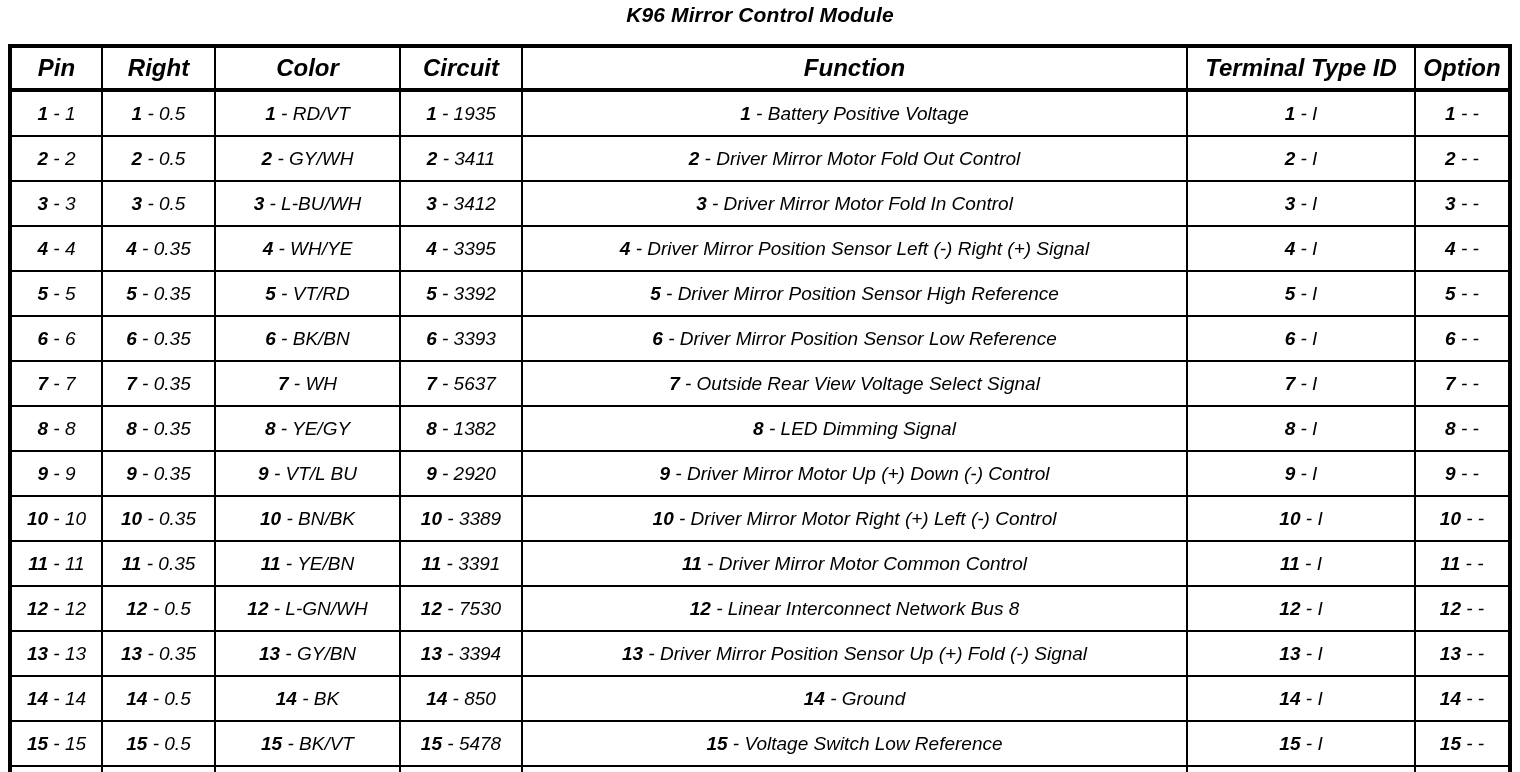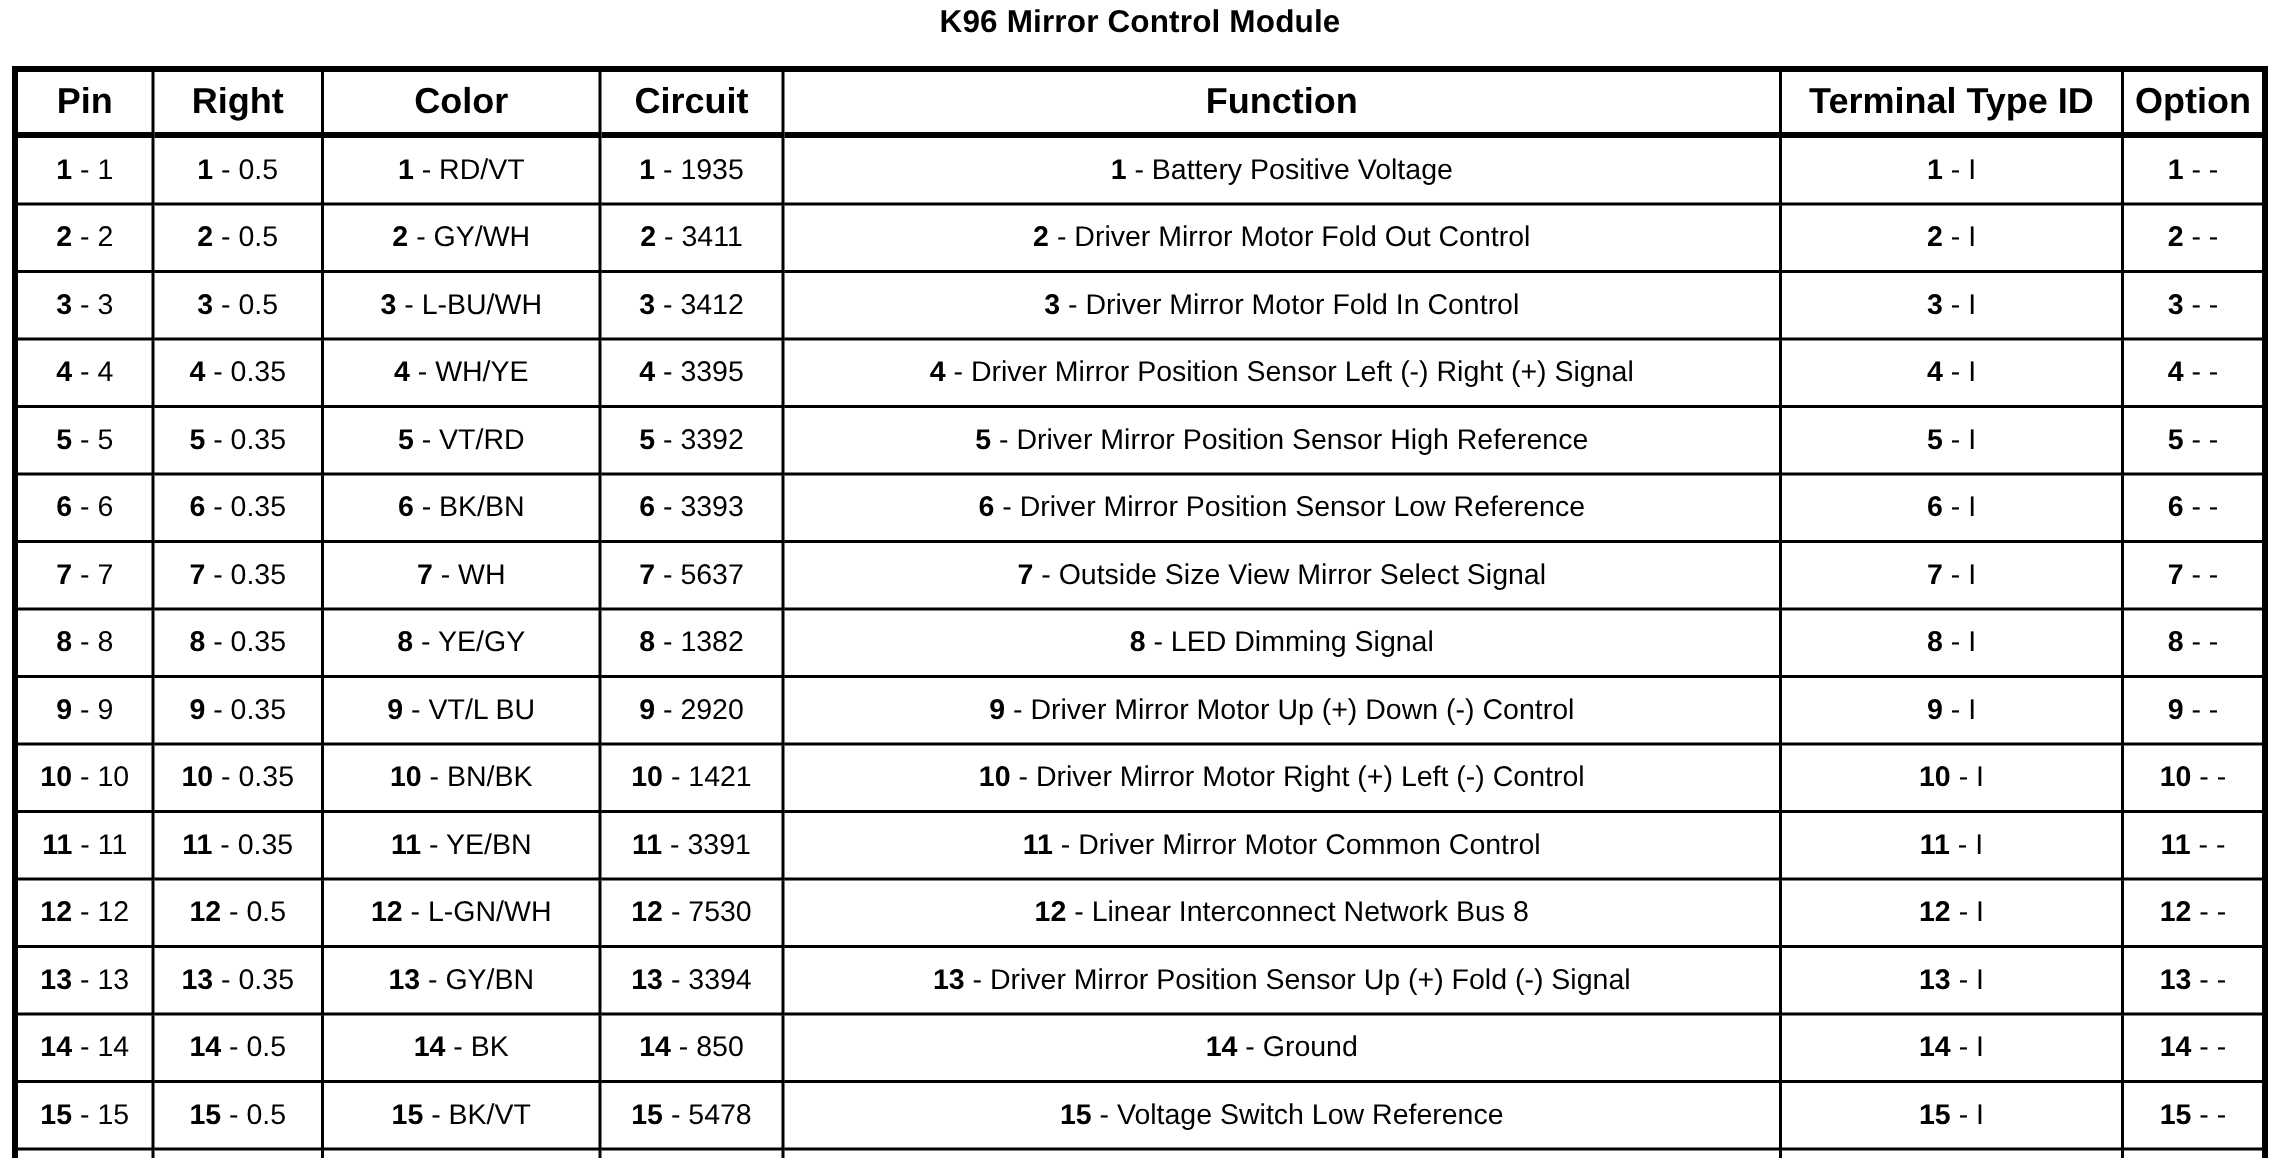"K96 Mirror Control Module" #page { font-style: none -> italic }
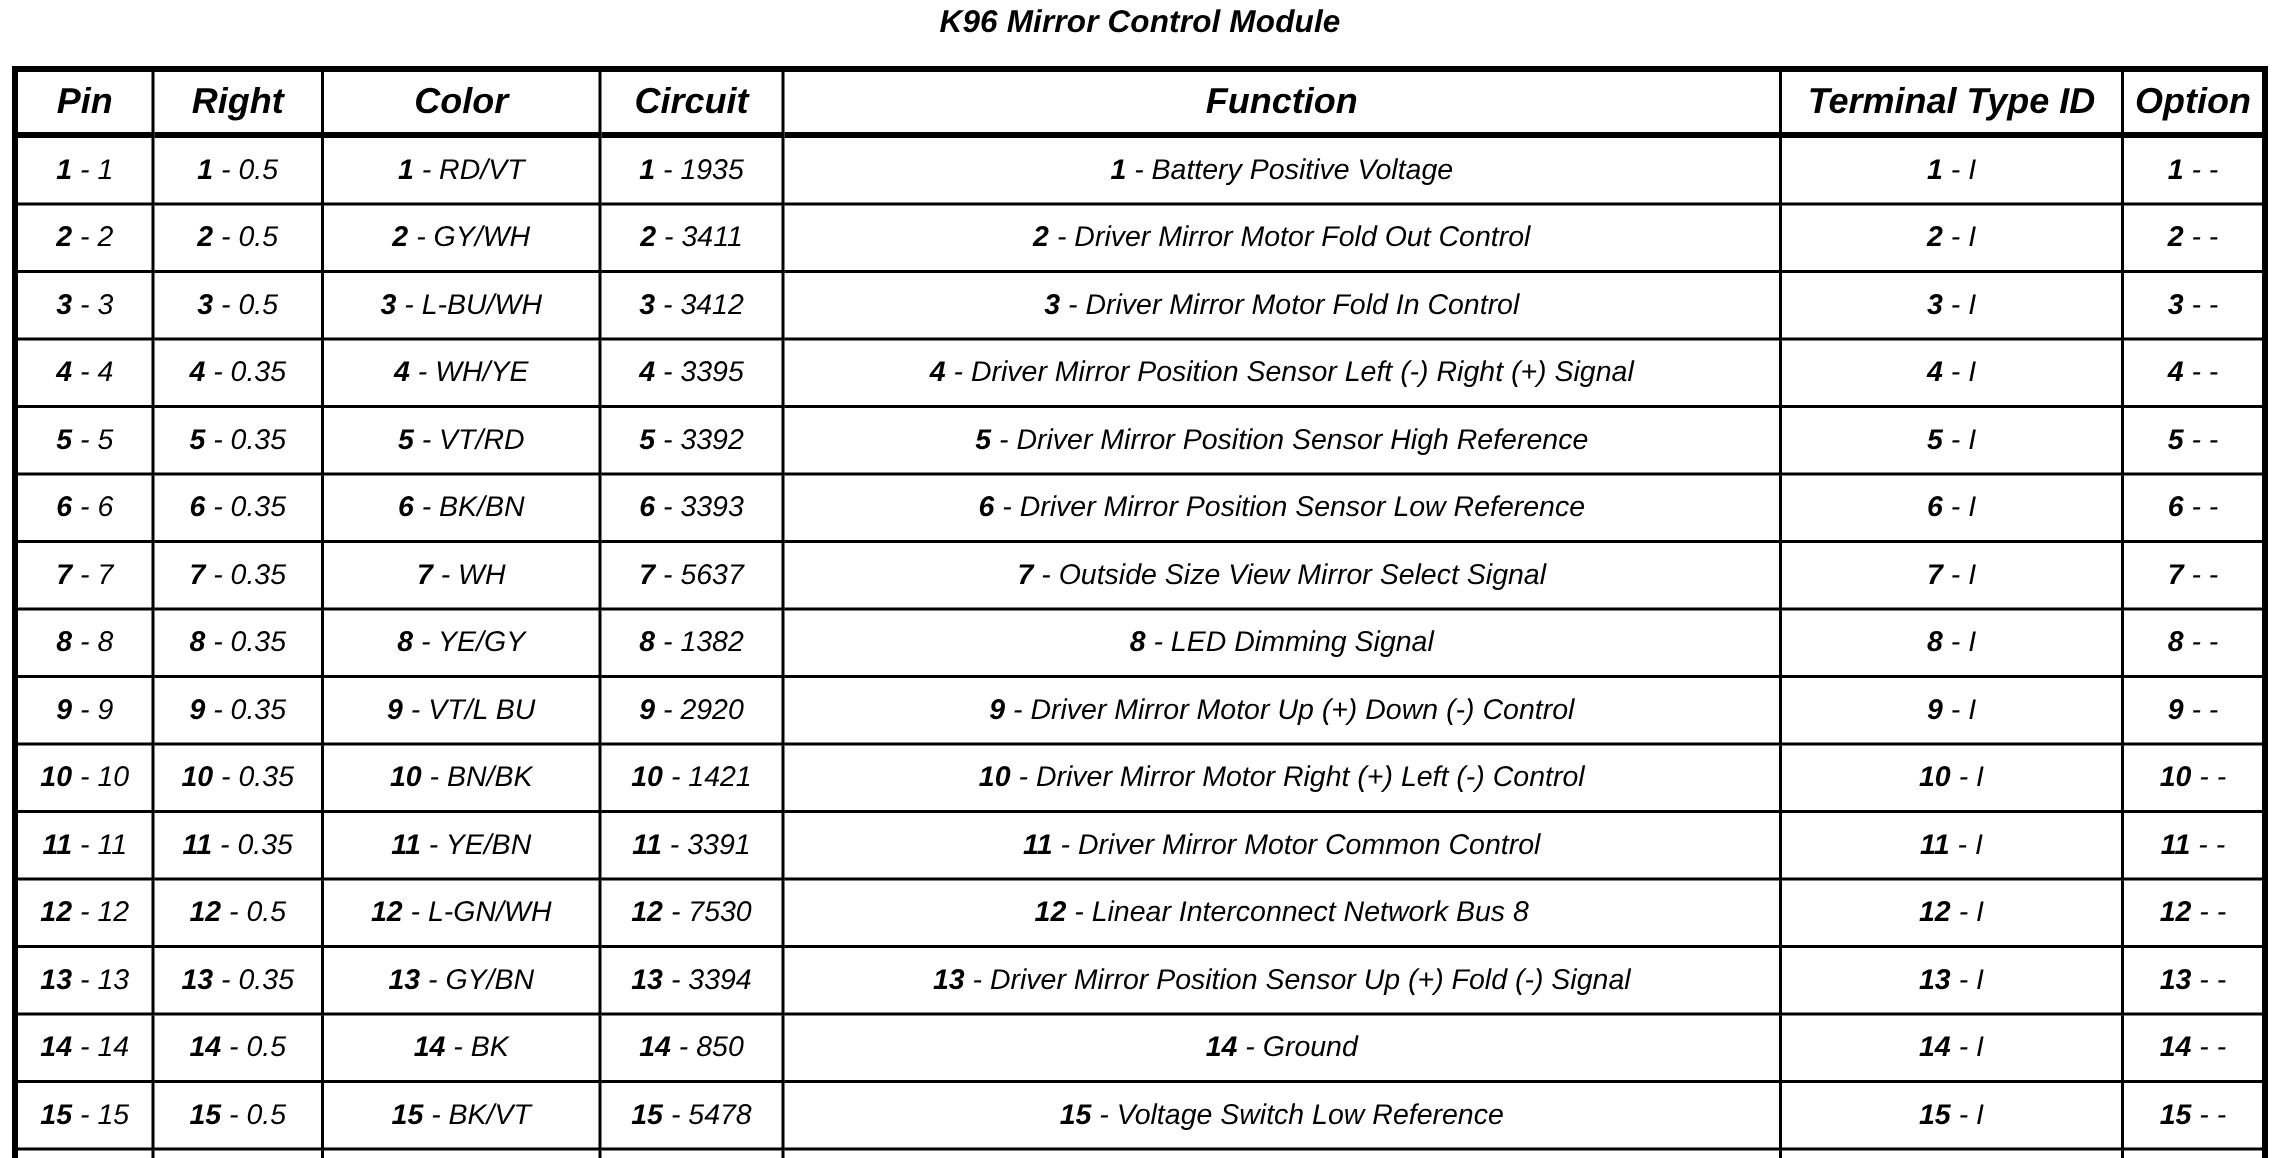"Outside Size View Mirror Select" span.val { text: Size View Mirror -> Rear View Voltage }
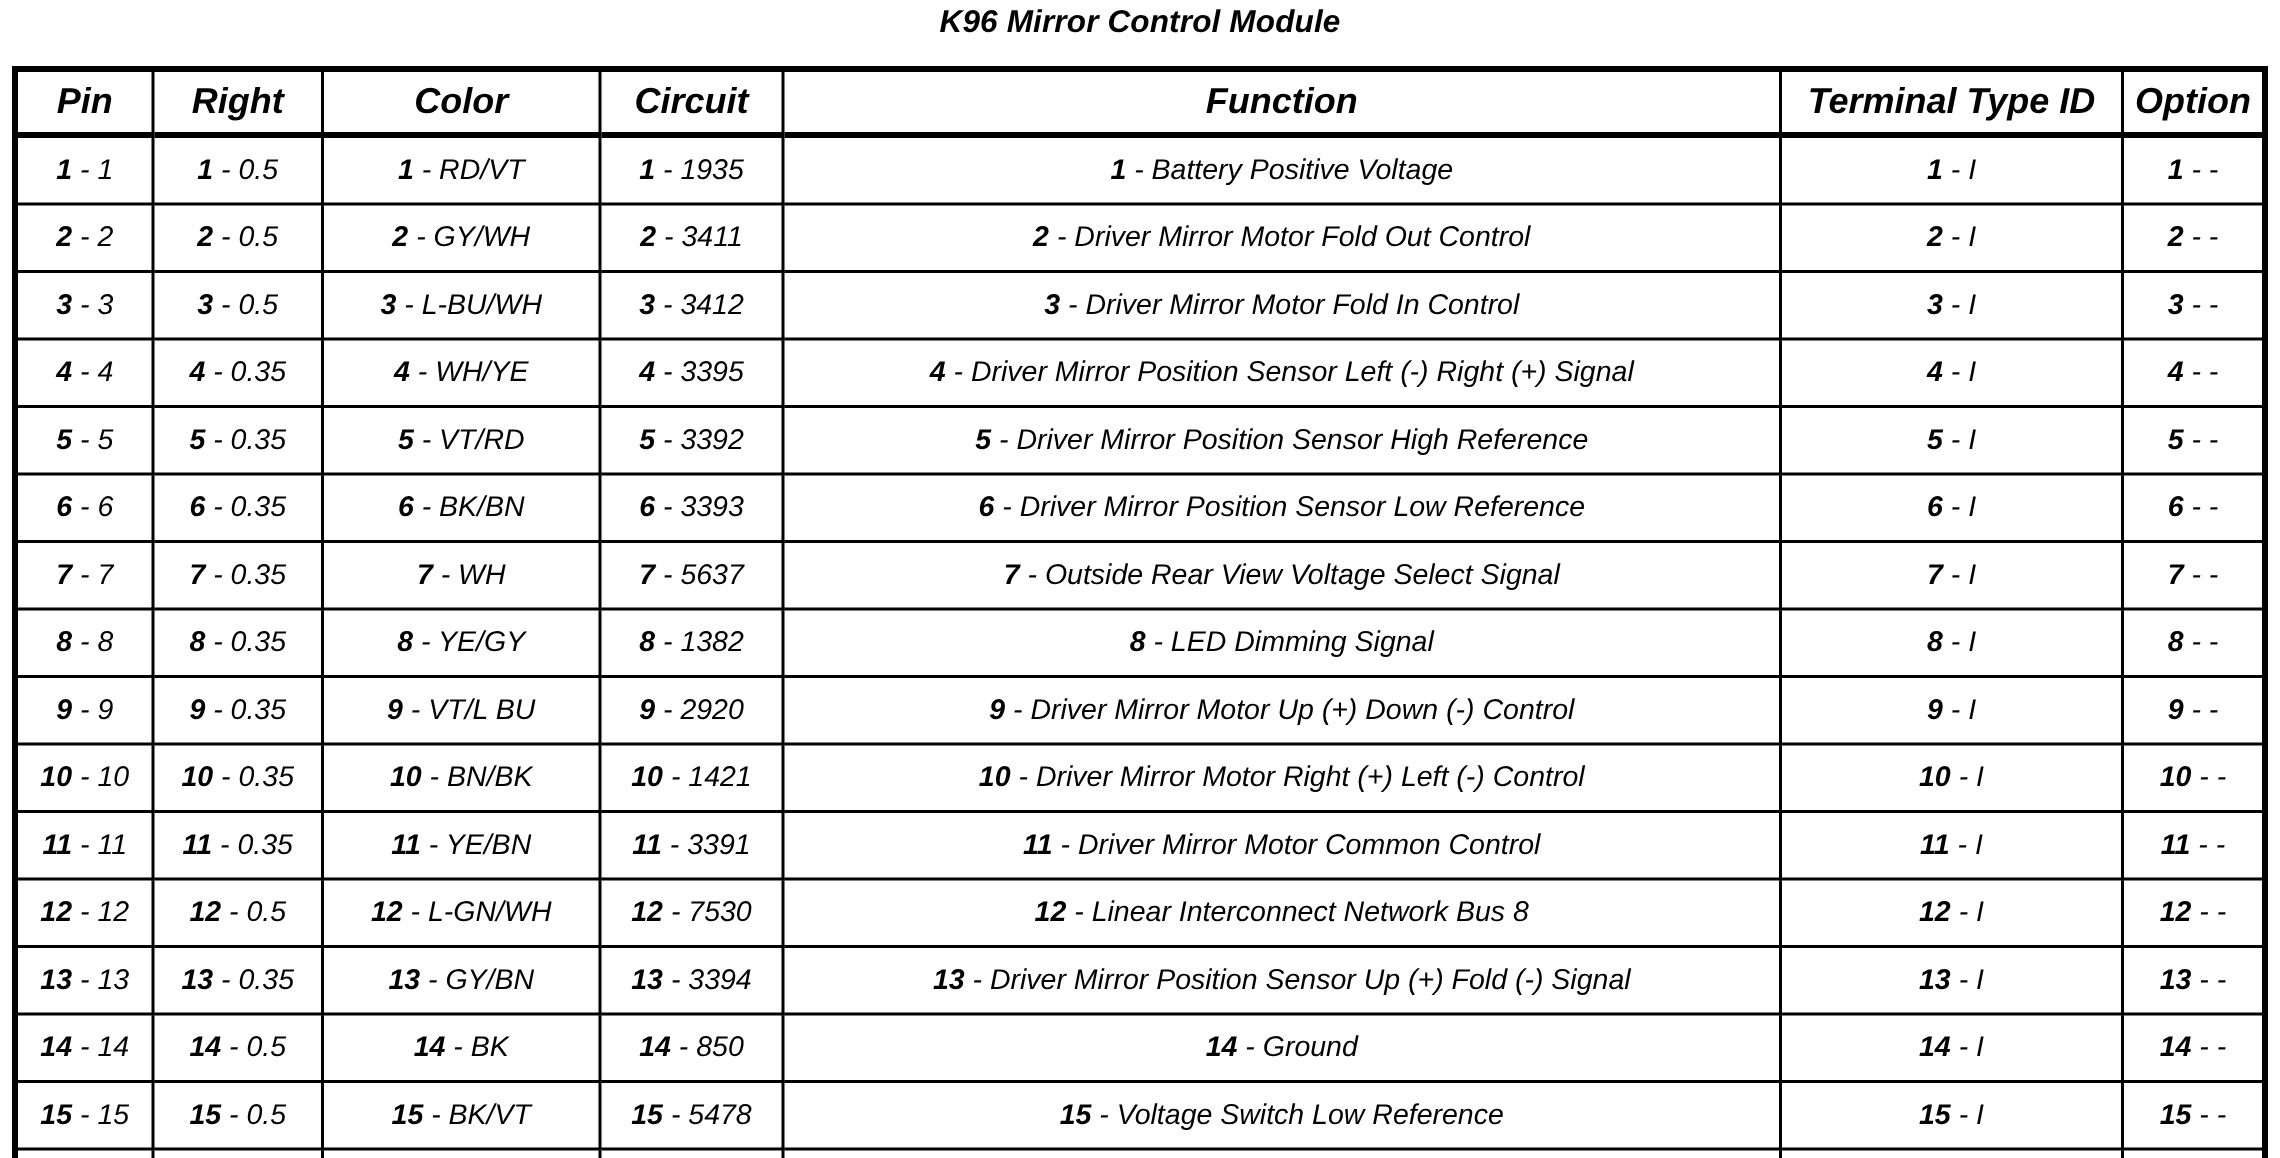"1421" span.val { text: 1421 -> 3389 }
